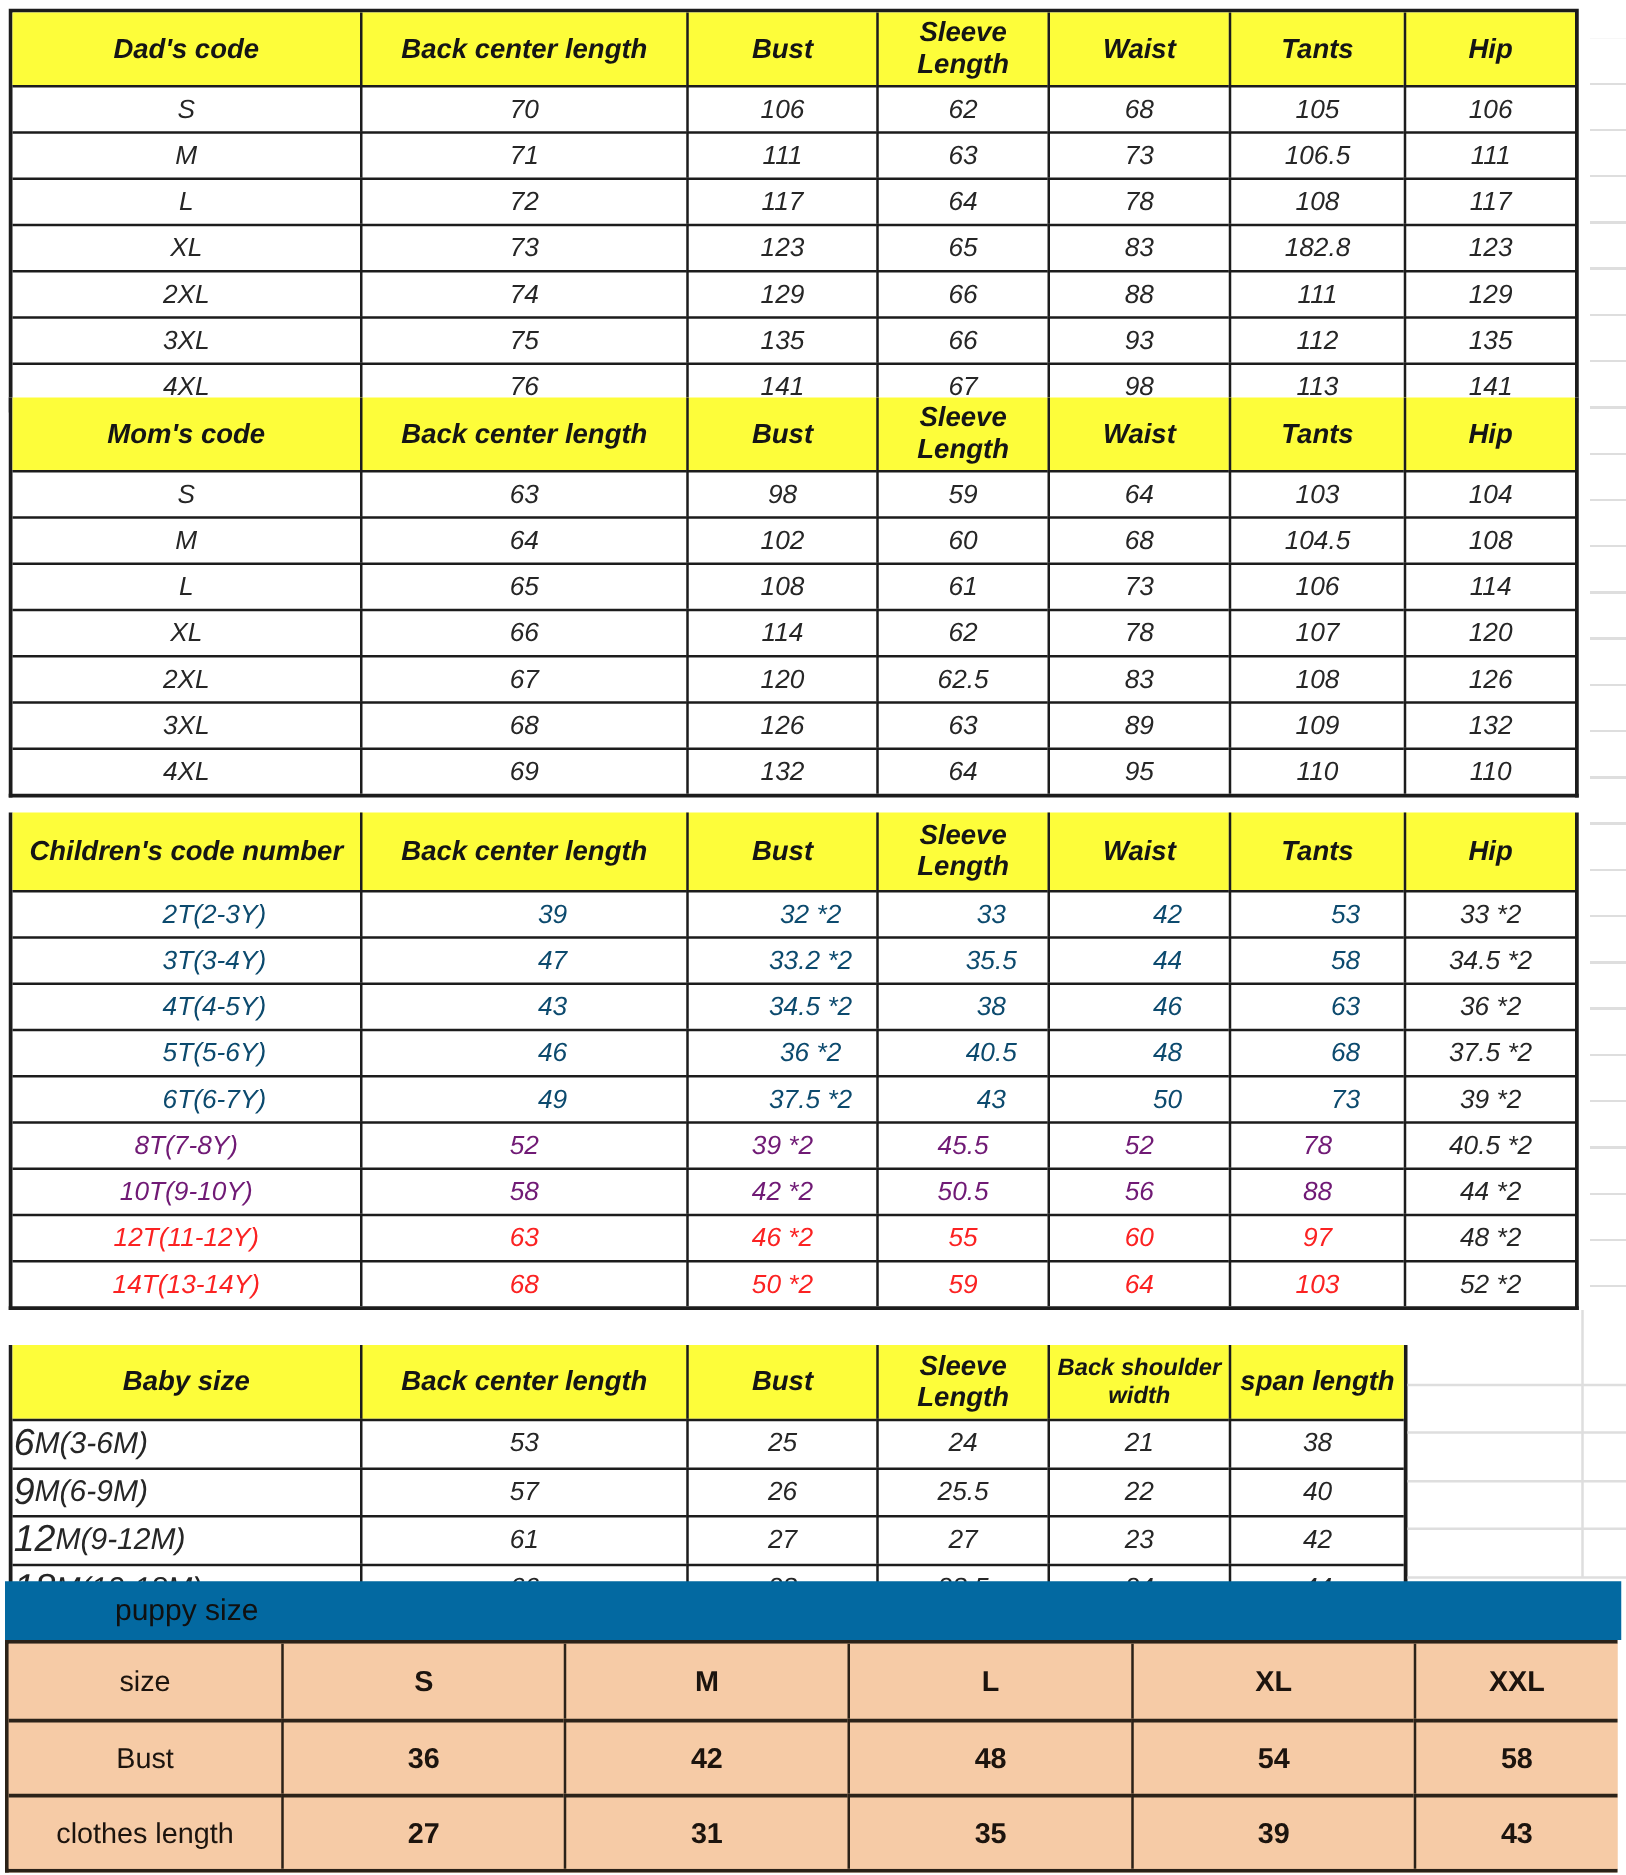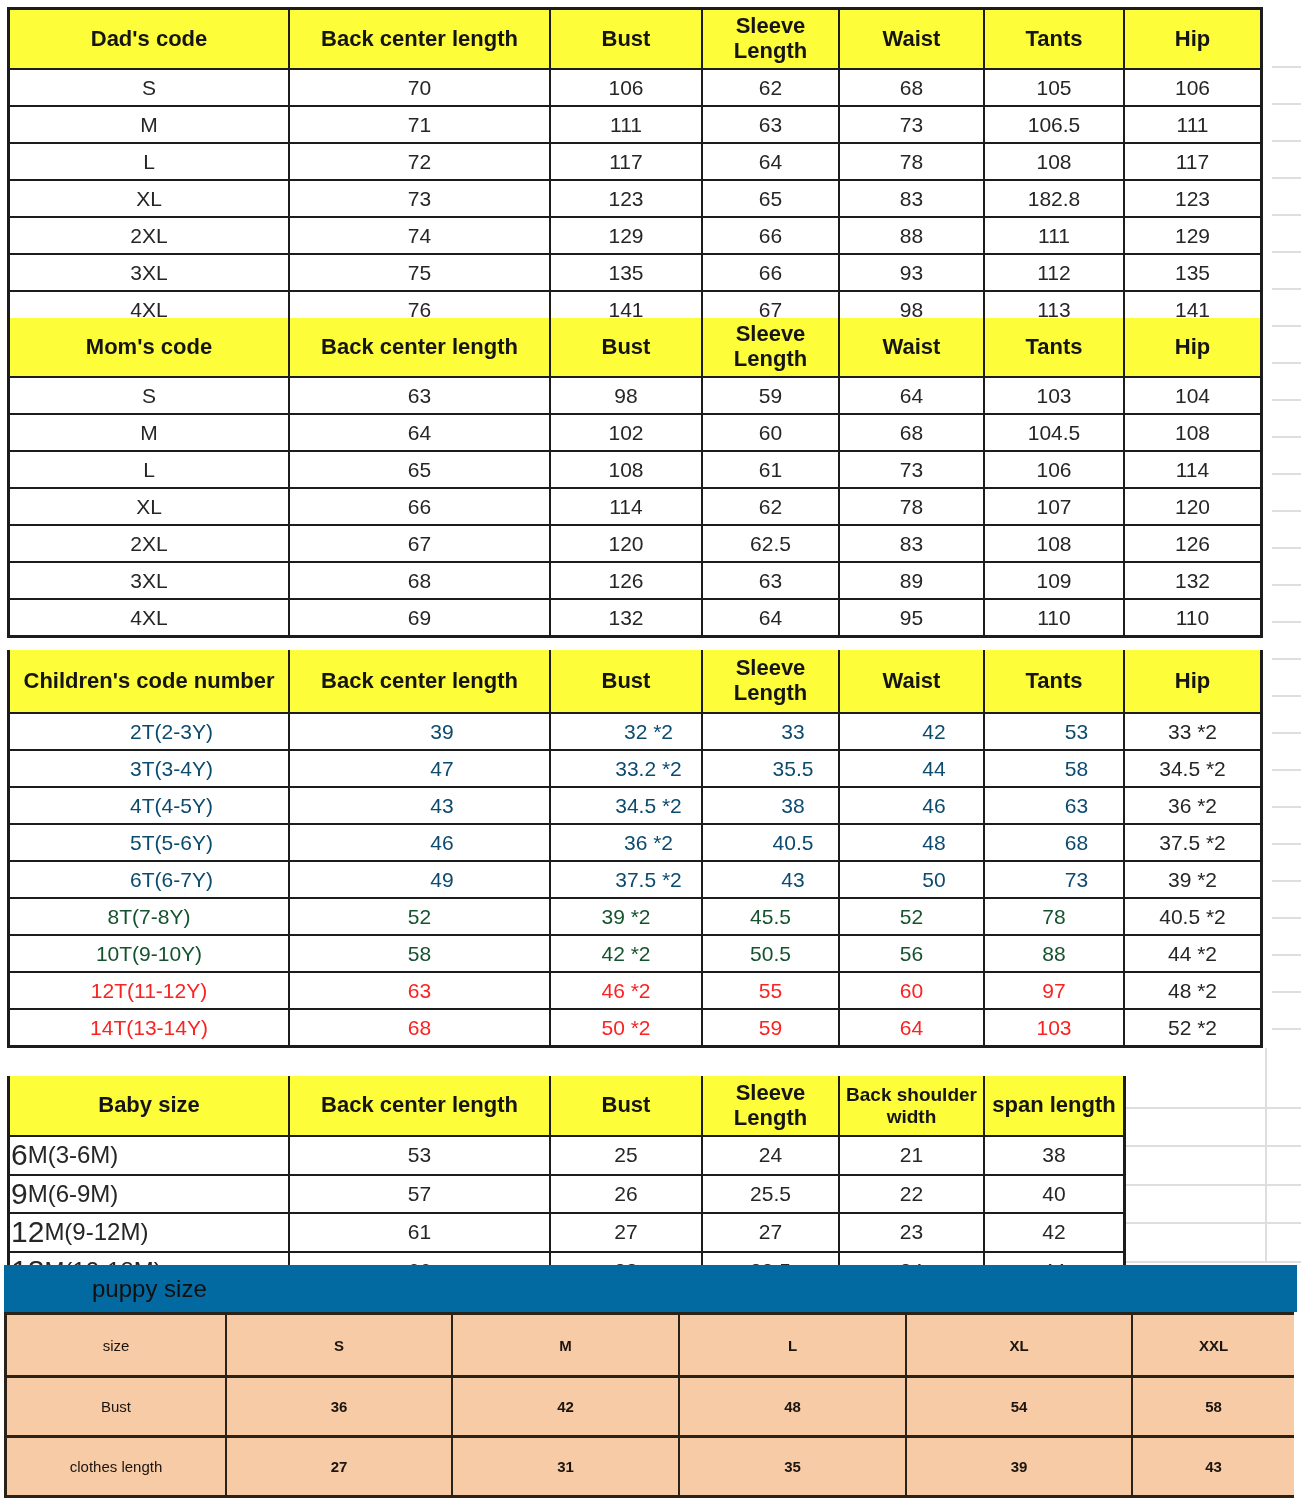"Dad's code" .sec { font-style: none -> italic }
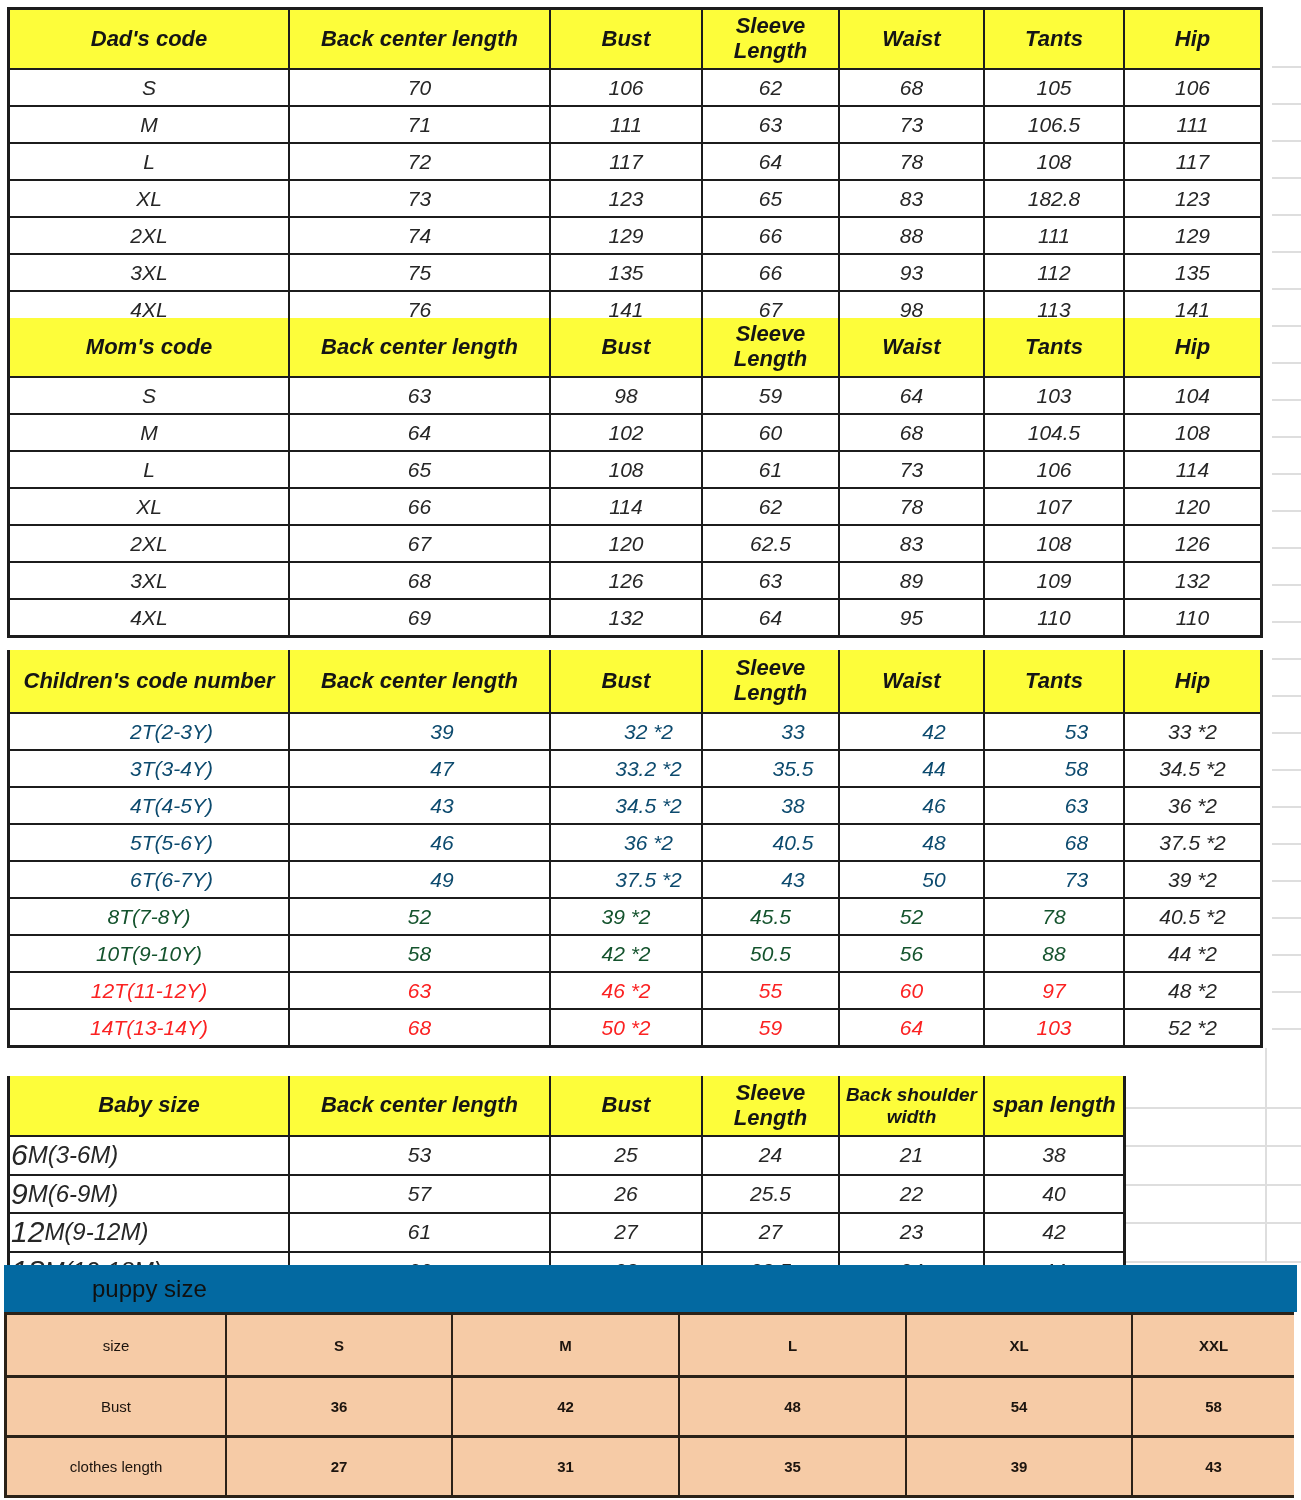"8T(7-8Y)" .t-navy { color: #14532d -> #701a75 }
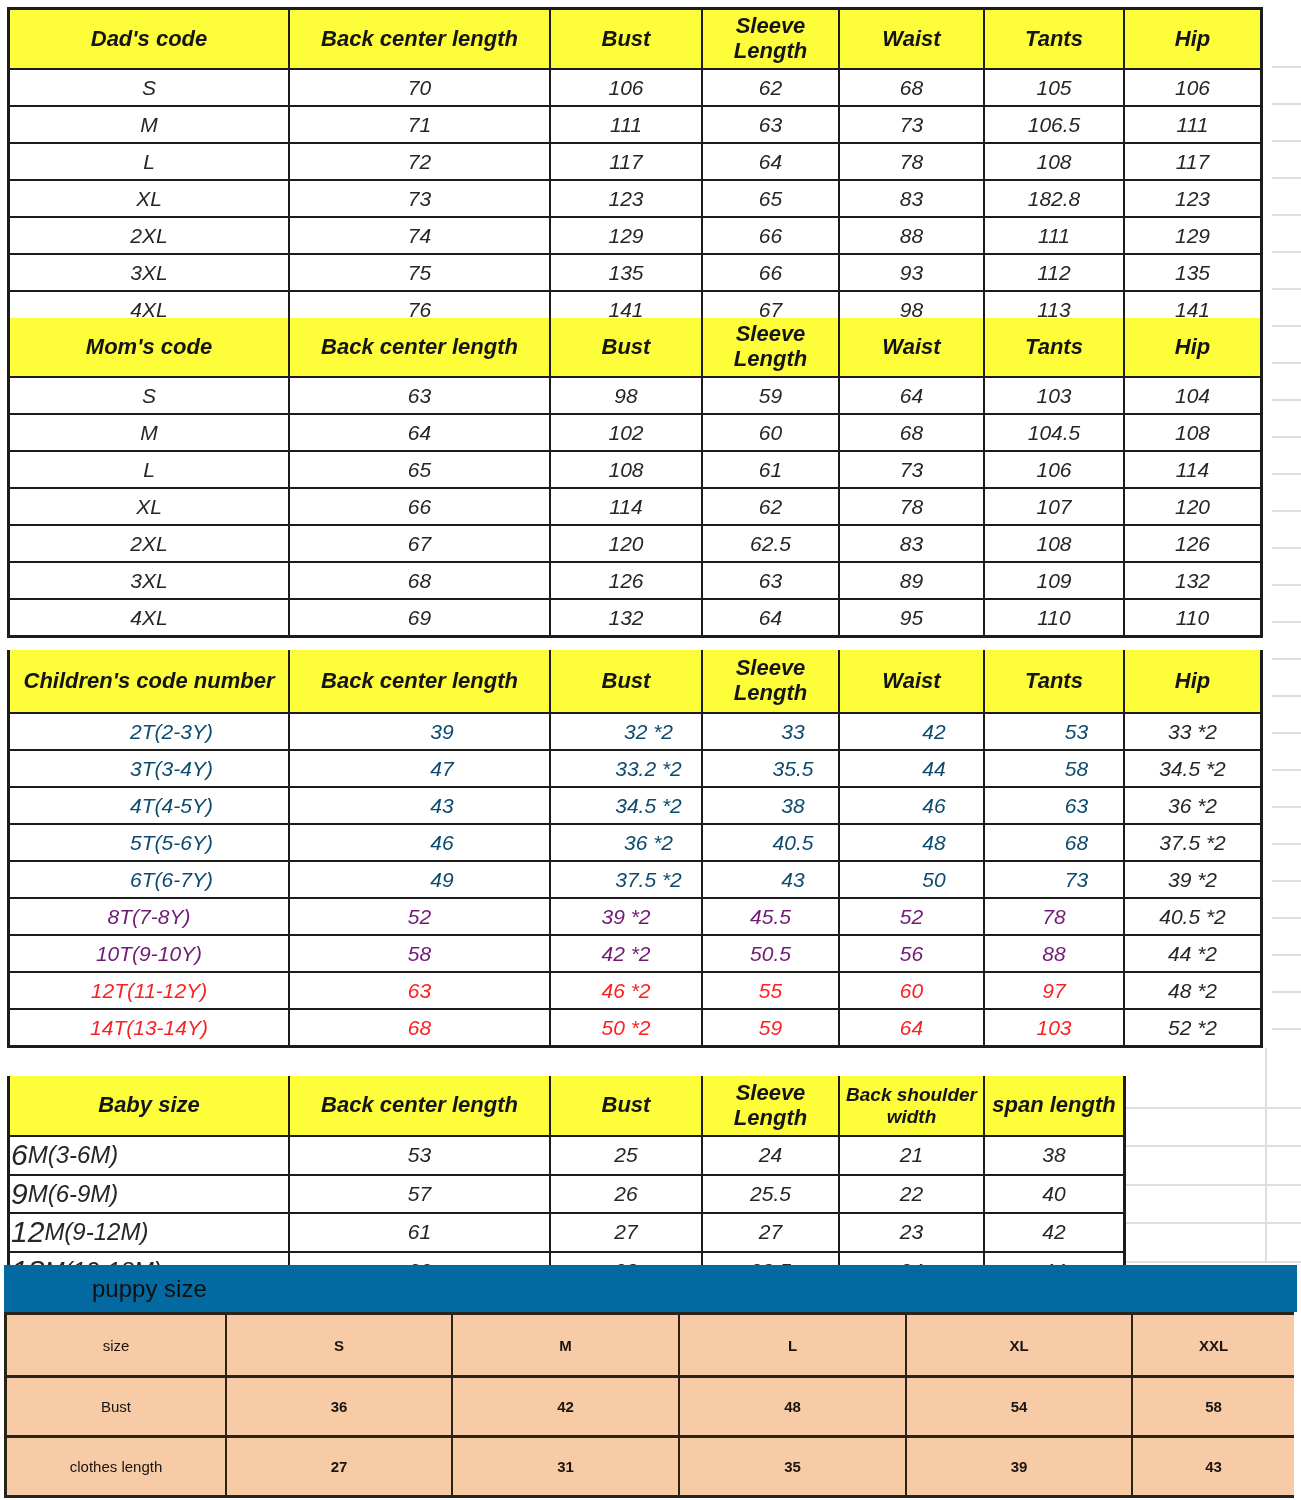"size" .pcell { font-size: 15px -> 23px }
